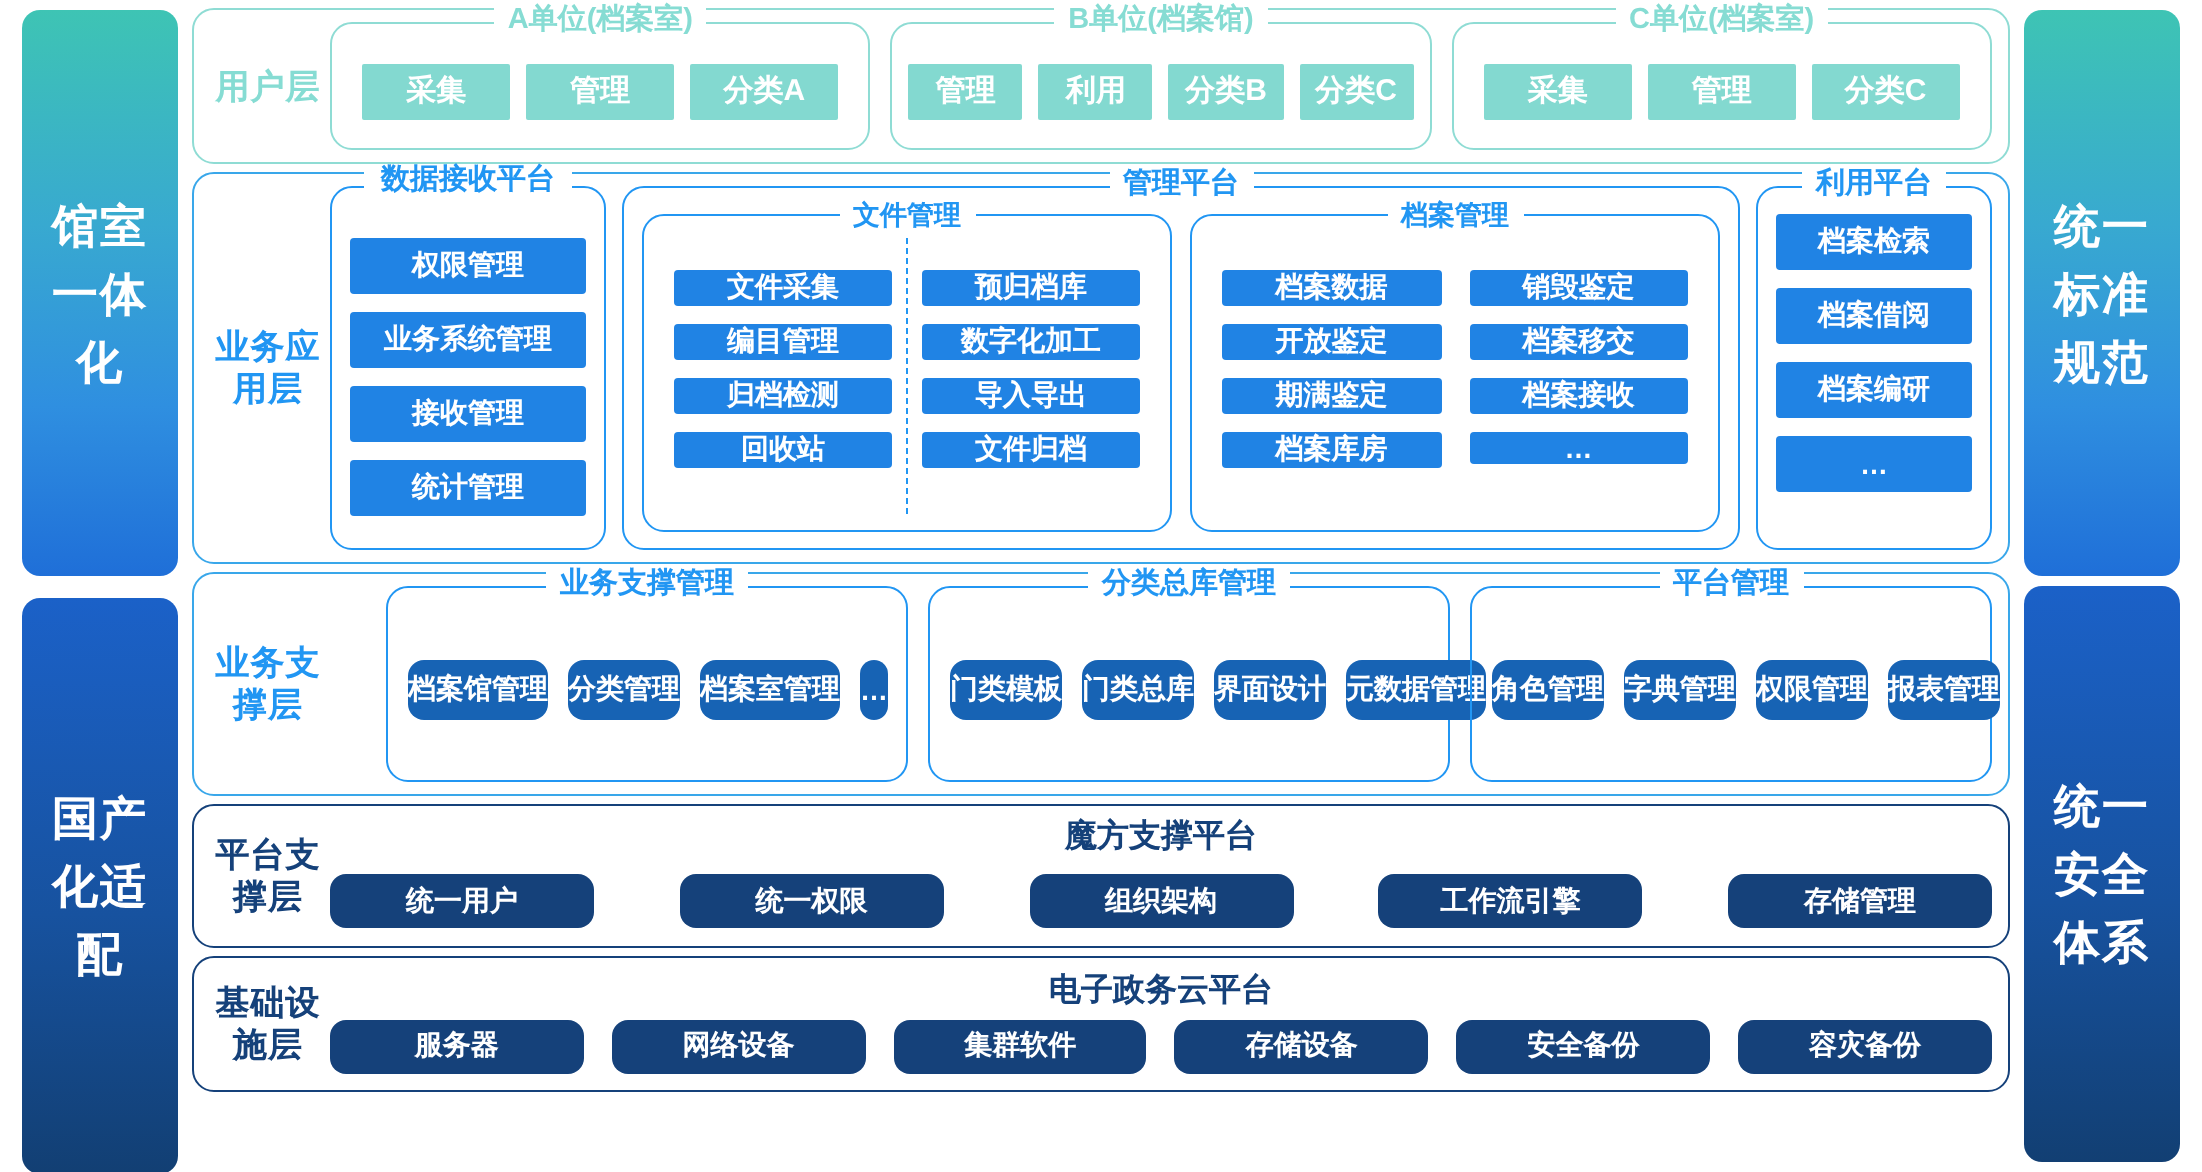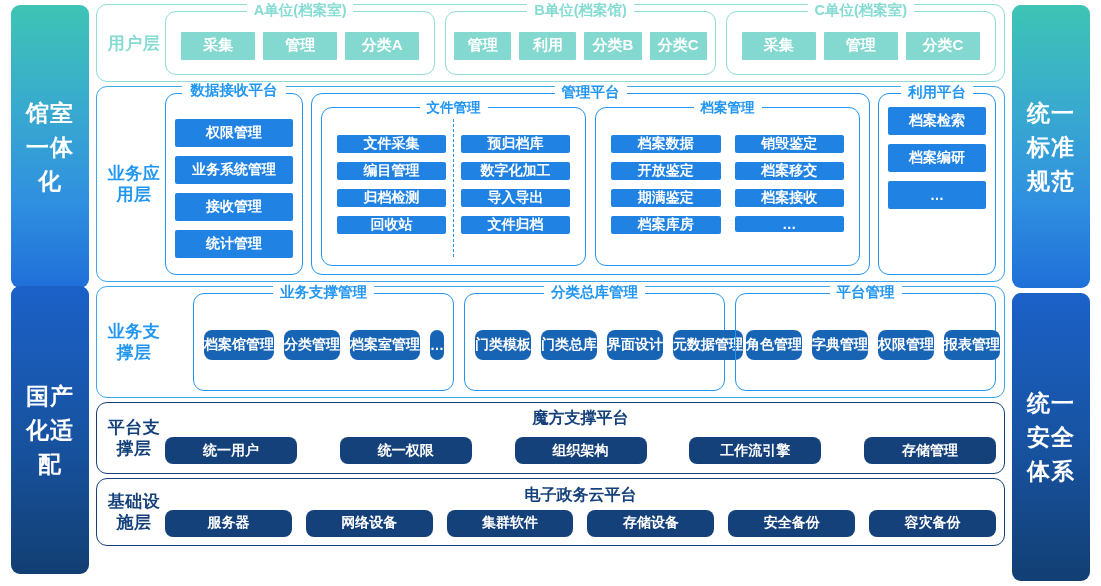"档案借阅" div.chip { html: none -> <div>档案借阅</div> }
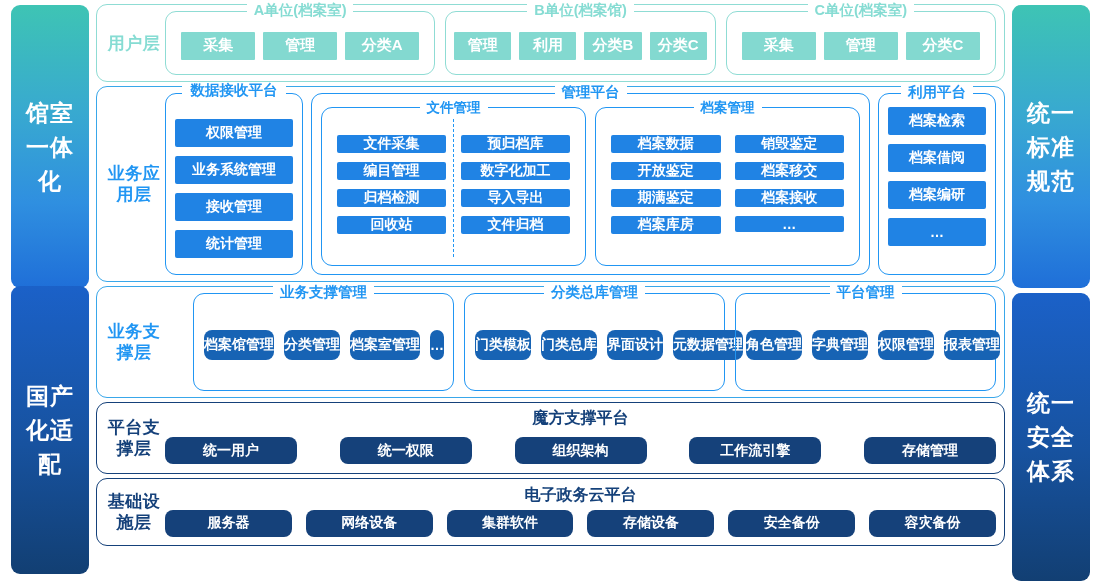"国产化适配" #sb-l2 { top: 286px -> 299px }
